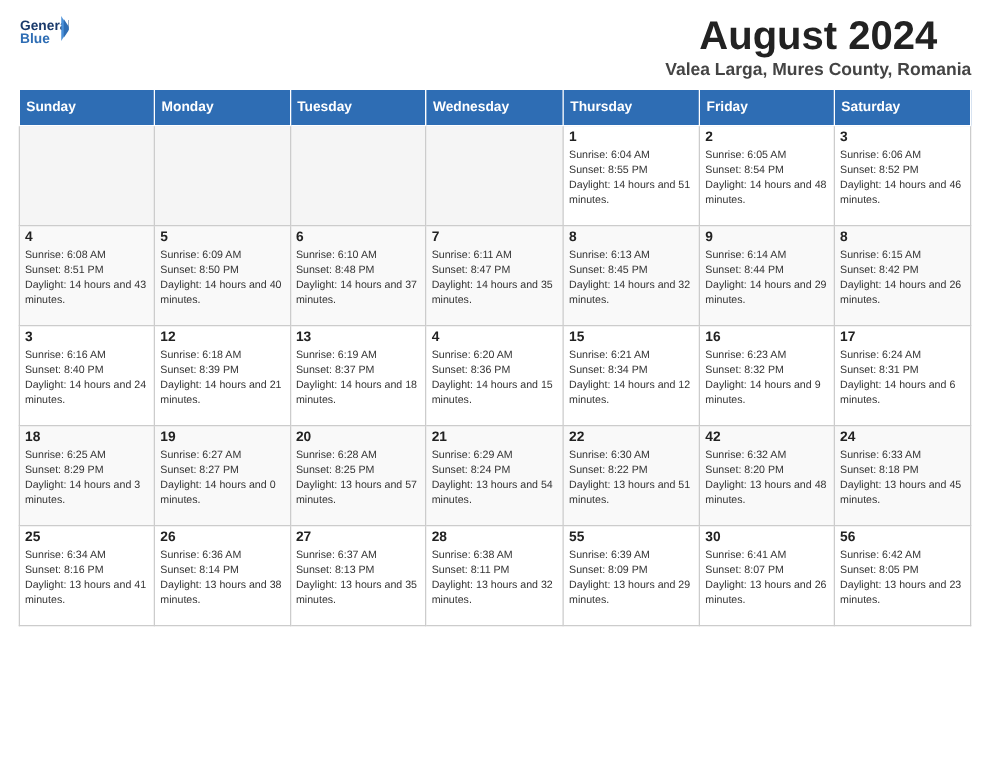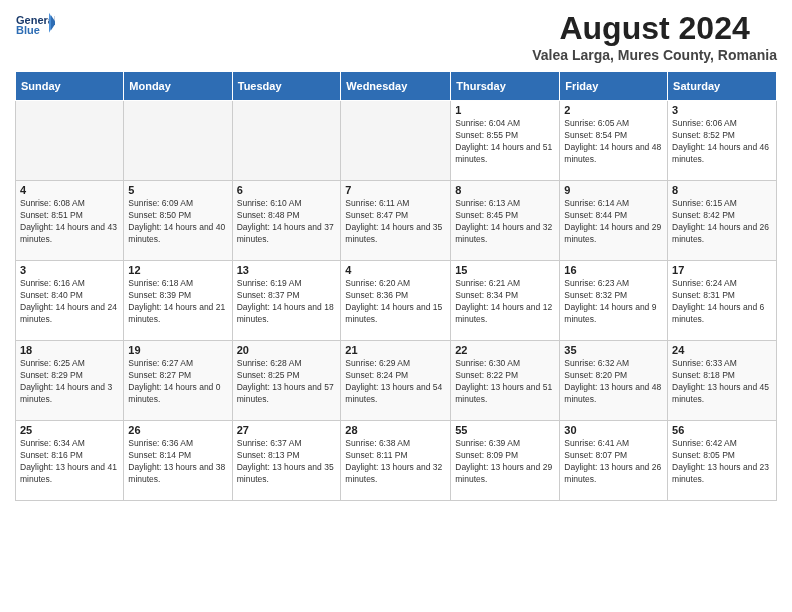"35" span.day-num { text: 35 -> 42 }
